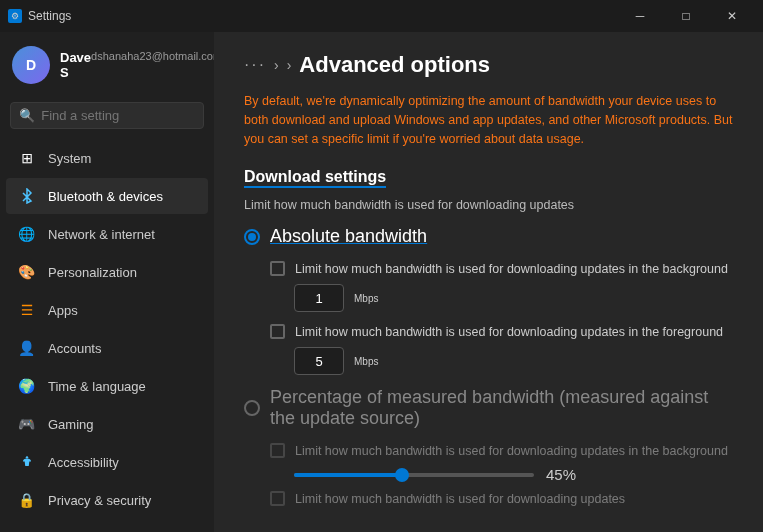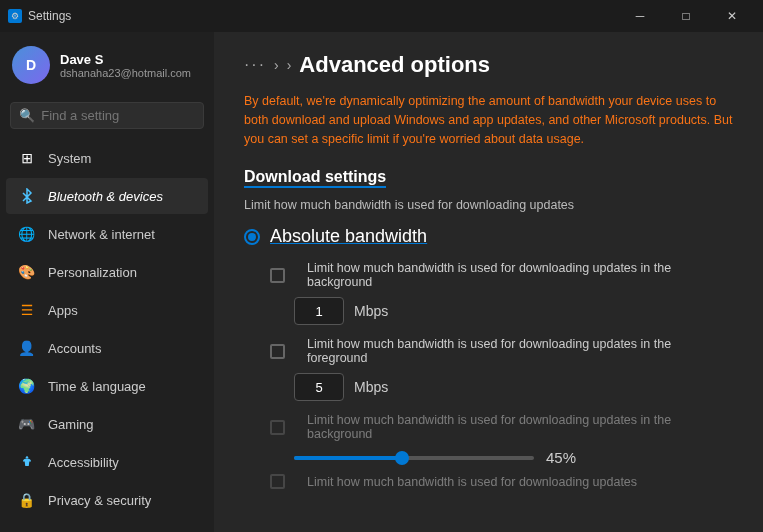"Dave S" .user-info { flex-direction: column -> none }
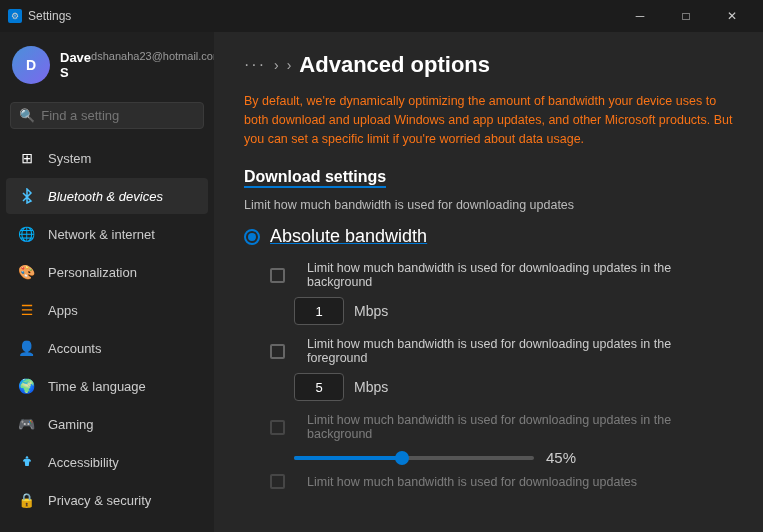"Bluetooth & devices" .nav-item.active { font-style: italic -> none }
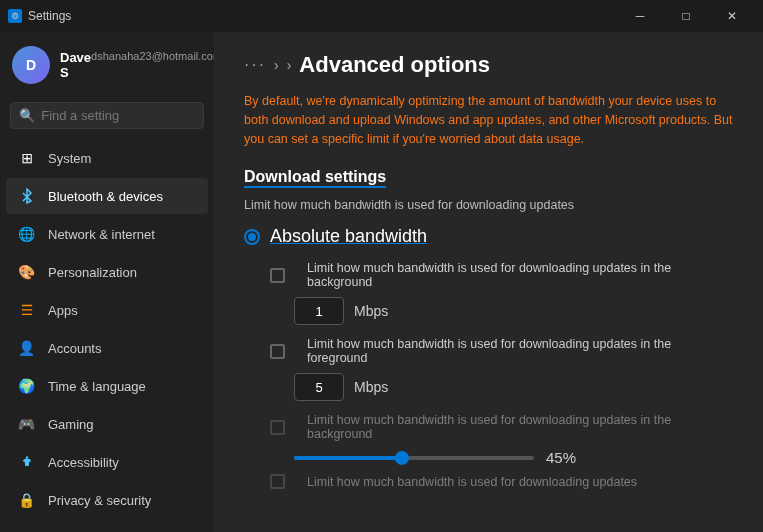"Limit how much bandwidth is used for downloading updates in" .checkbox-row { gap: 22px -> 10px }
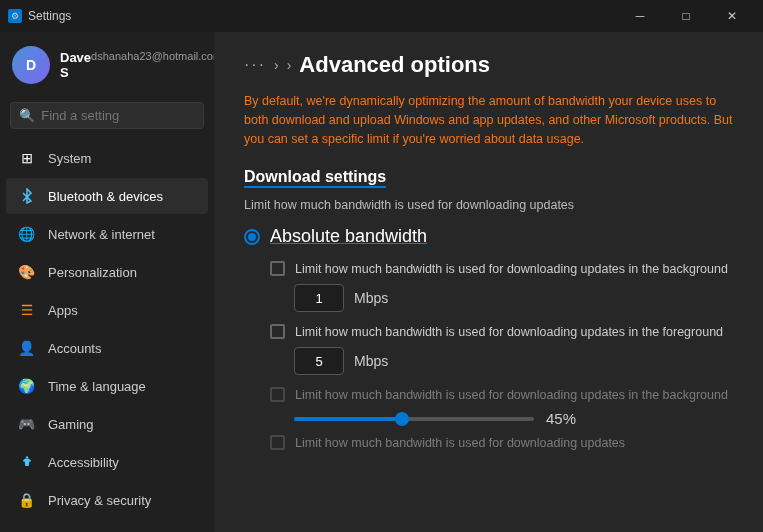"Mbps" .mbps-label { font-size: 14px -> 10px }
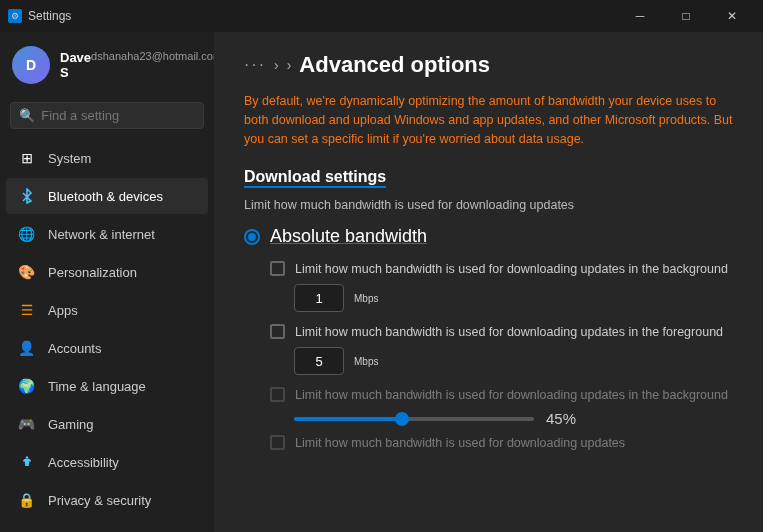"Percentage of measured bandwidth" div.radio-option { html: none -> <div> <div></div> <span>Percentage of measured bandwidth (measured against the update source)</span> </div> }
